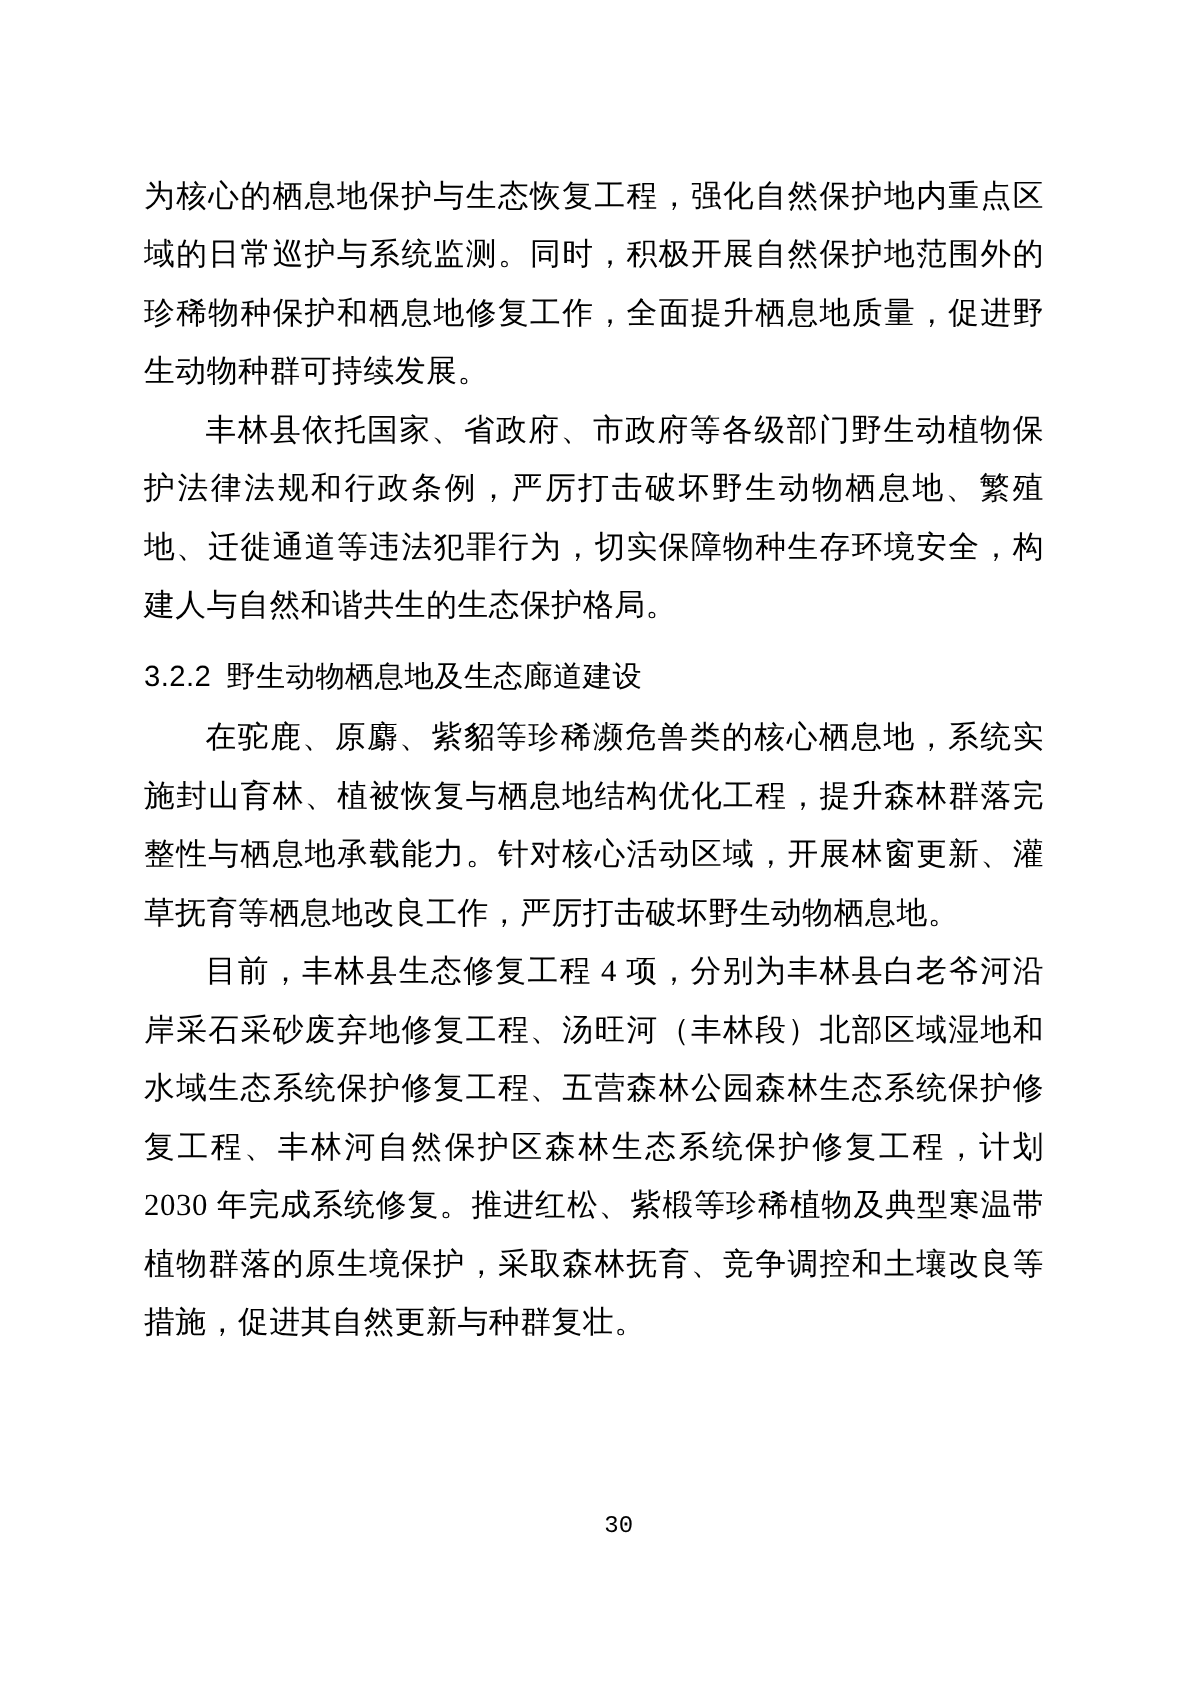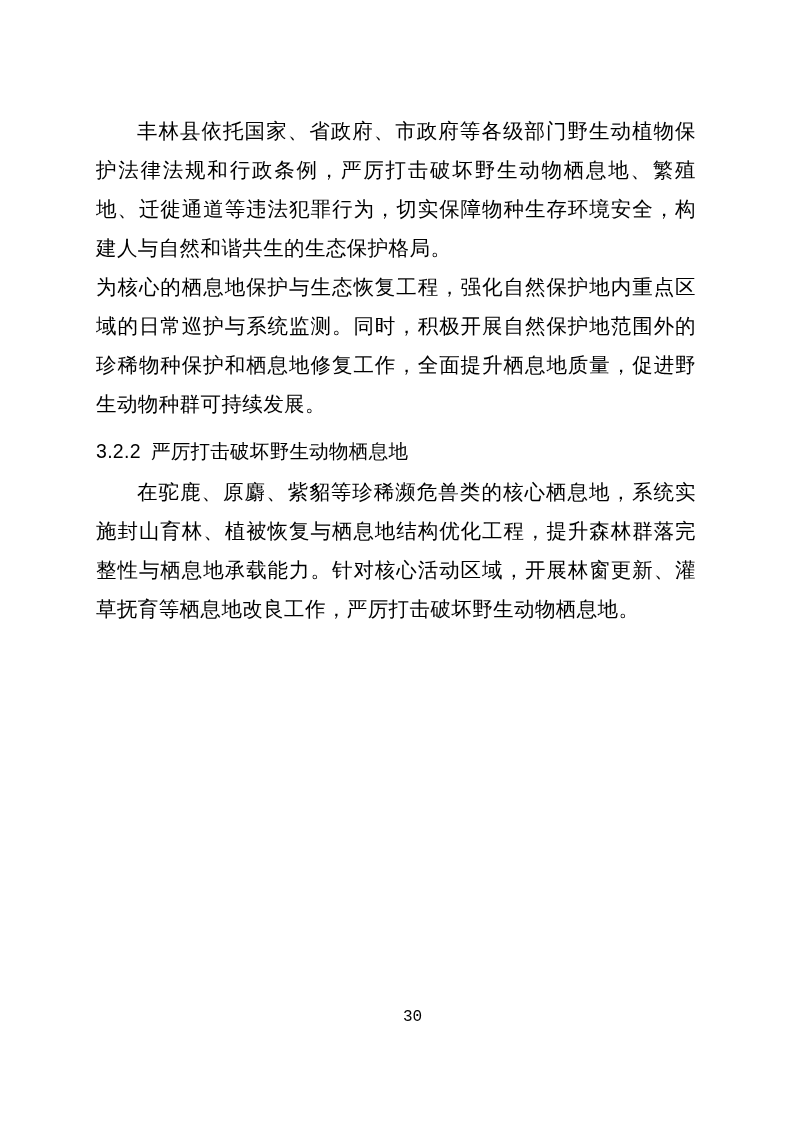"丰林县依托国家、省政府、市政府等各级部门野生动植物保护法律法规和行政条例，严厉打" p.body-para { order: before "为核心的栖息地保护与生态恢复工程，强化自然保护地内重点区域的日常巡护与系统监测。" -> after "为核心的栖息地保护与生态恢复工程，强化自然保护地内重点区域的日常巡护与系统监测。" }
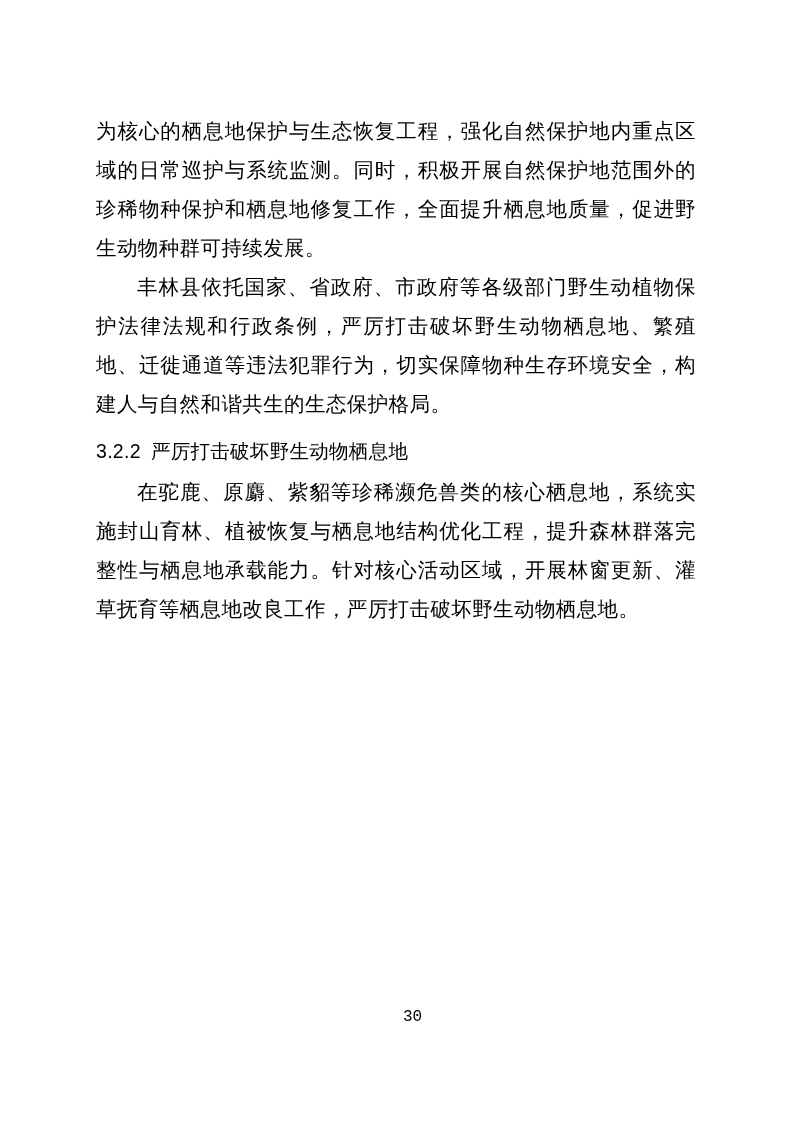"严厉打击破坏野生动物栖息地" span { text: 严厉打击破坏野生动物栖息地 -> 野生动物栖息地及生态廊道建设 }
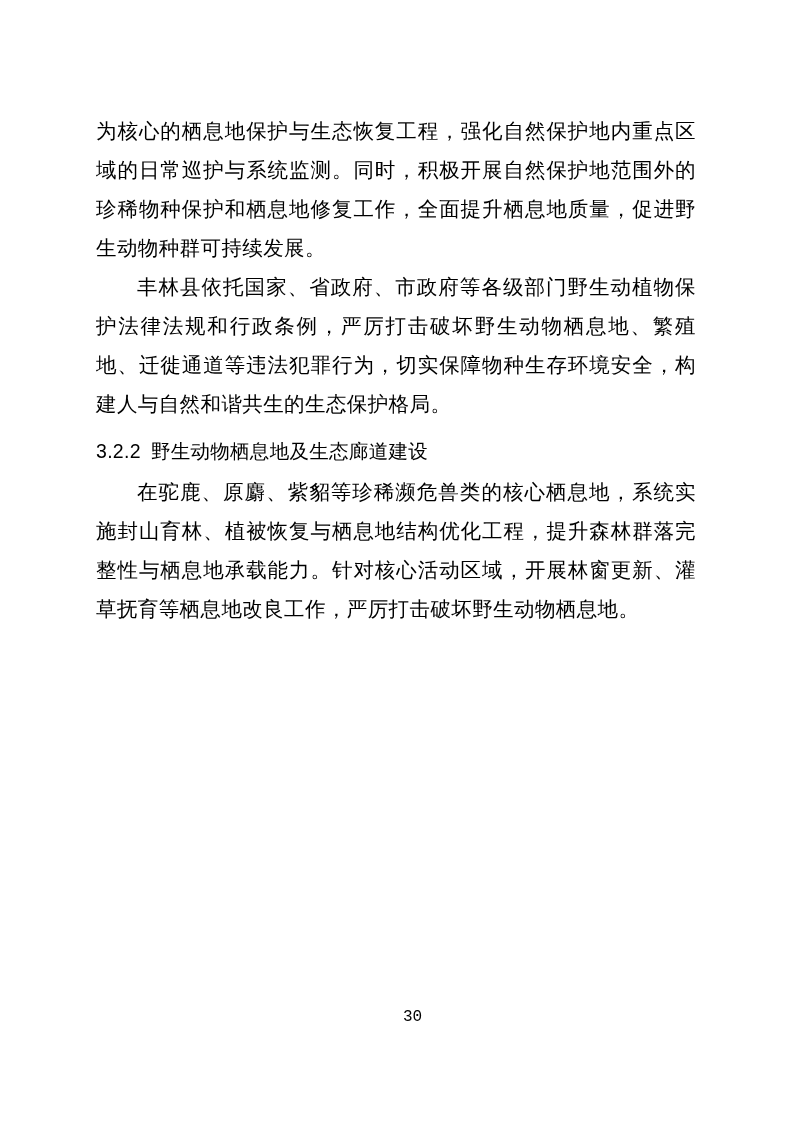"目前，丰林县生态修复工程 4" p.body-para { html: none -> <p>目前，丰林县生态修复工程 4 项，分别为丰林县白老爷河沿岸采石采砂废弃地修复工程、汤旺河（丰林段）北部区域湿地和水域生态系统保护修复工程、五营森林公园森林生态系统保护修复工程、丰林河自然保护区森林生态系统保护修复工程，计划 2030 年完成系统修复。推进红松、紫椴等珍稀植物及典型寒温带植物群落的原生境保护，采取森林抚育、竞争调控和土壤改良等措施，促进其自然更新与种群复壮。</p> }
